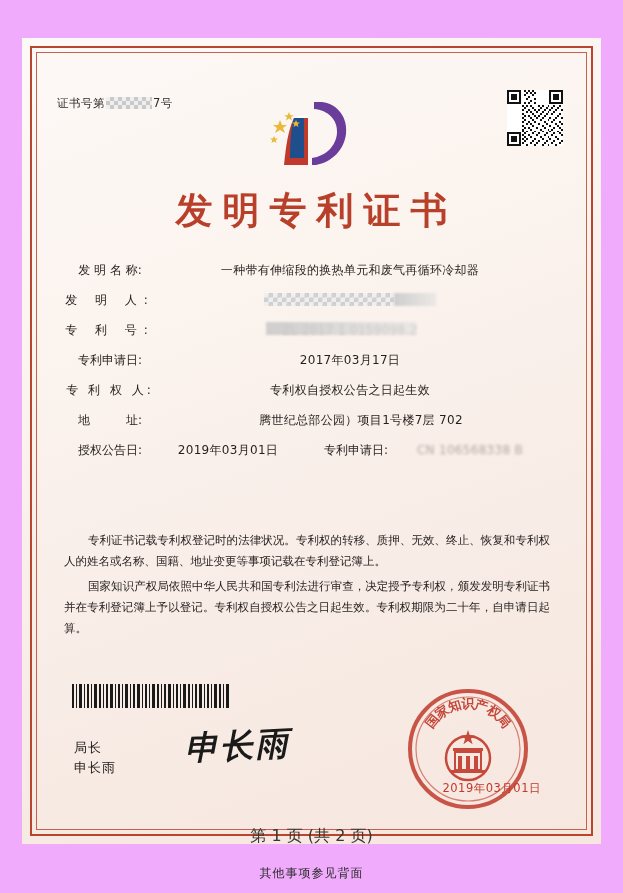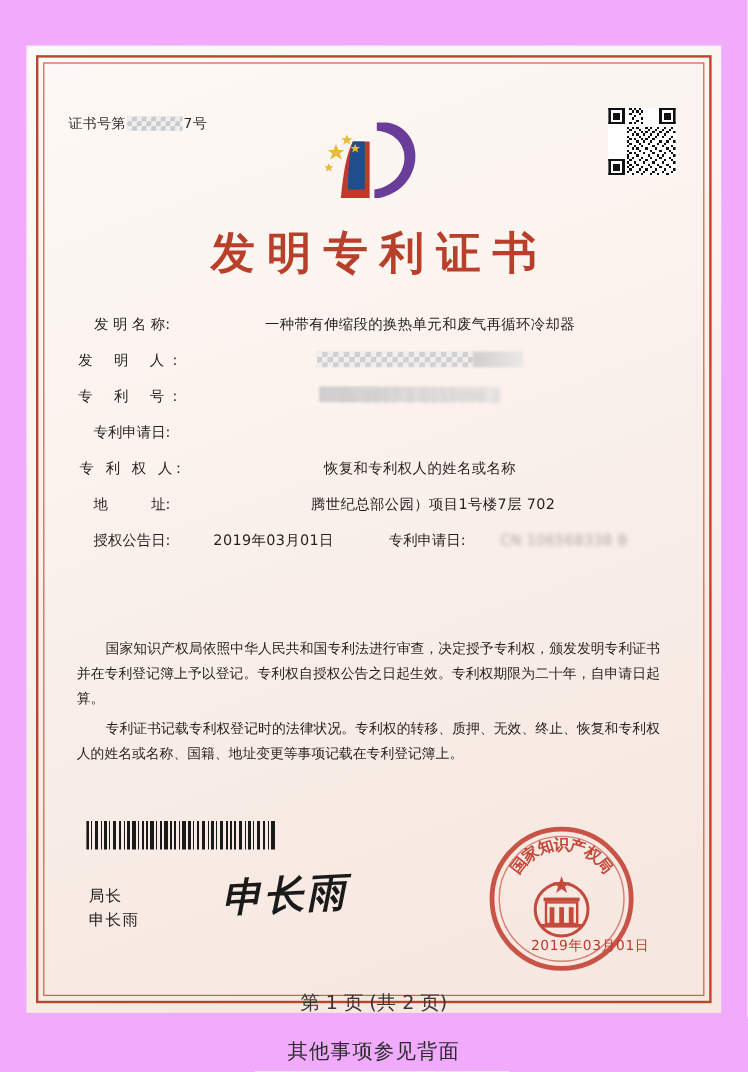"2017年03月17日" div.val { html: none -> <div>2017年03月17日</div> }
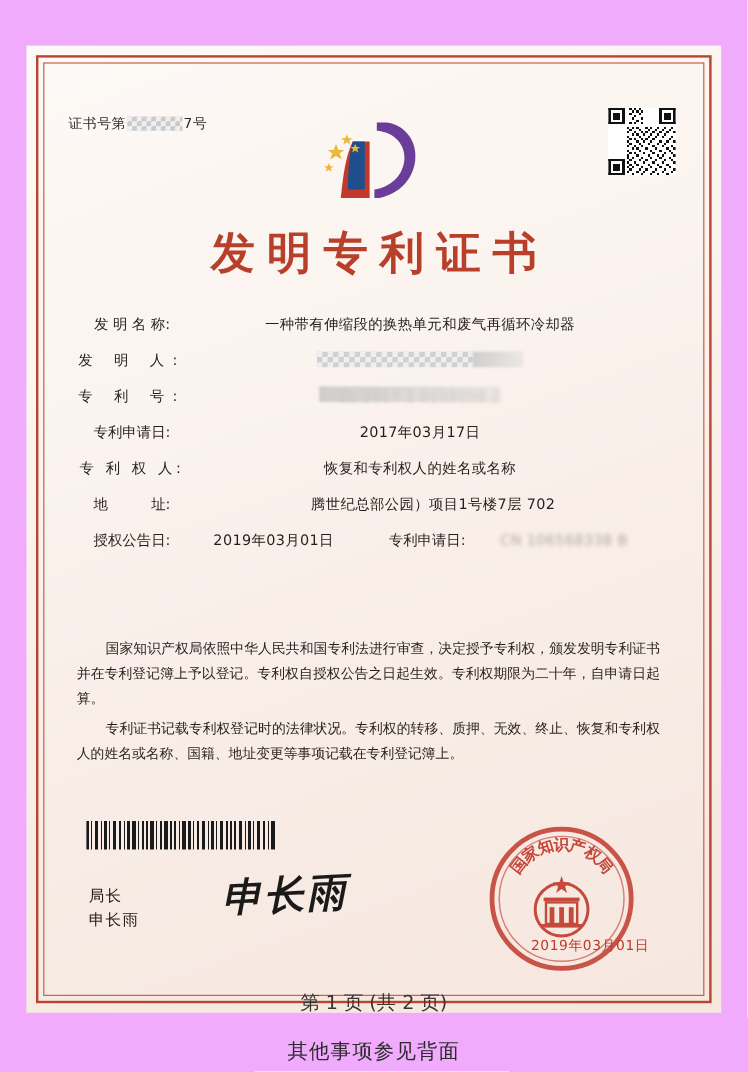"恢复和专利权人的姓名或名称" div.val { text: 恢复和专利权人的姓名或名称 -> 专利权自授权公告之日起生效 }
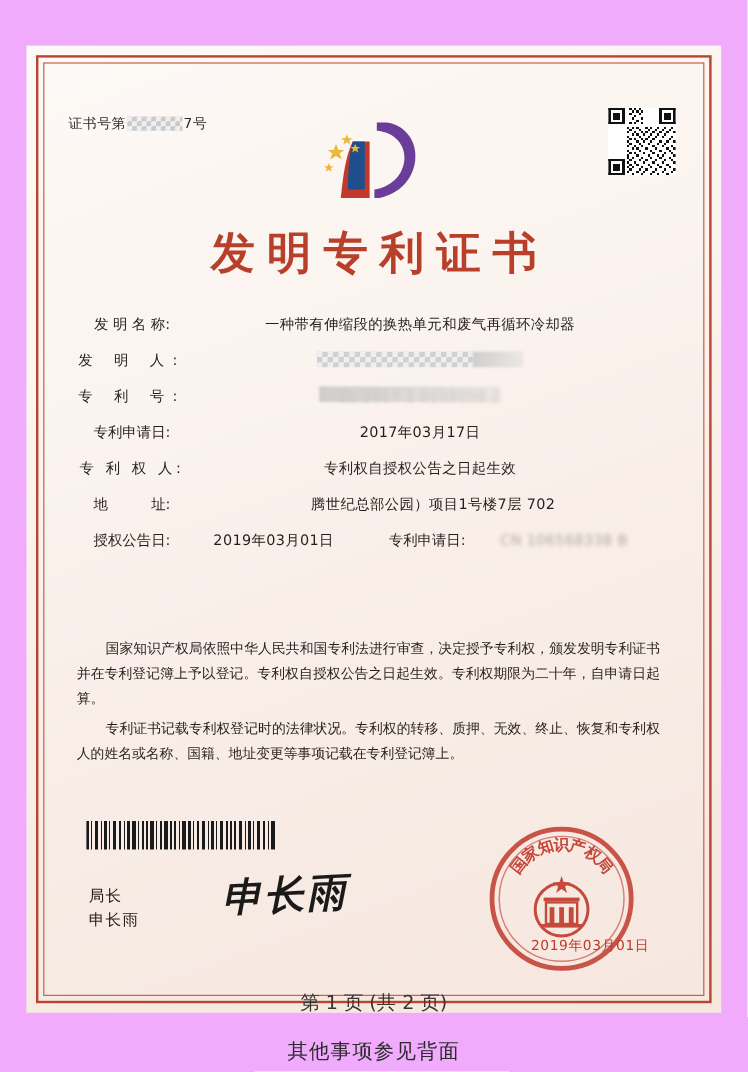"国家知识产权局依照中华人民共和国专利法进行审查，决定授予专利权，颁发发明专利证书" p { order: before "专利证书记载专利权登记时的法律状况。专利权的转移、质押、无效、终止、恢复和专利权" -> after "专利证书记载专利权登记时的法律状况。专利权的转移、质押、无效、终止、恢复和专利权" }
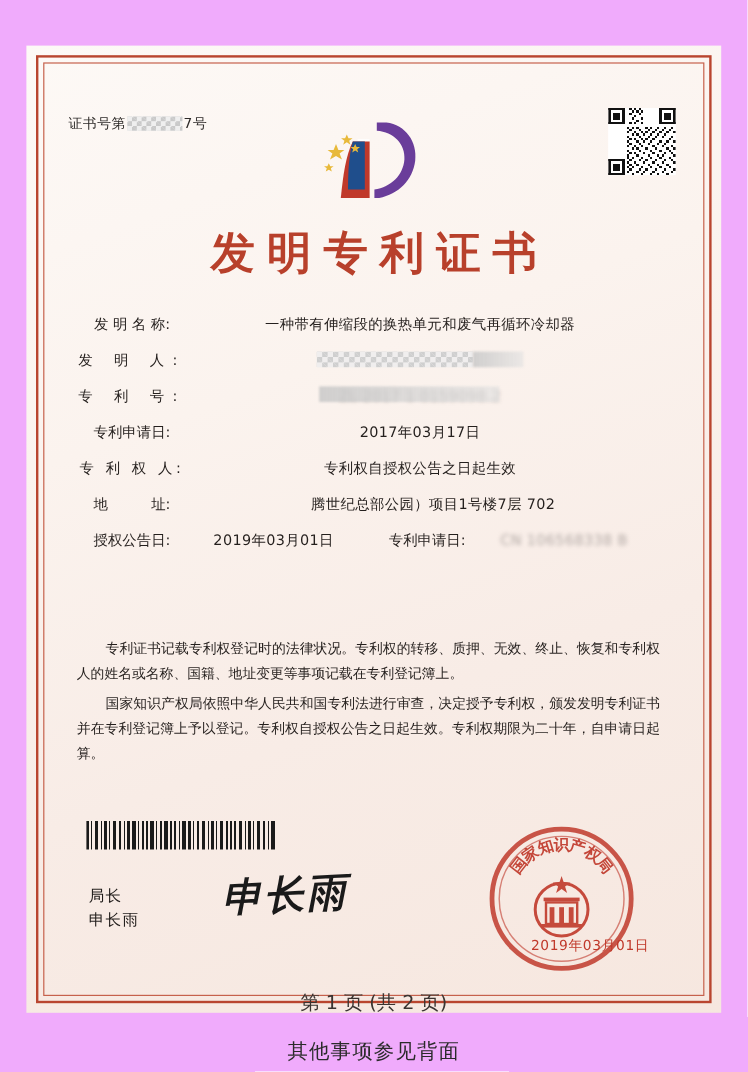"其他事项参见背面" .footer-note { font-size: 17px -> 12px }
